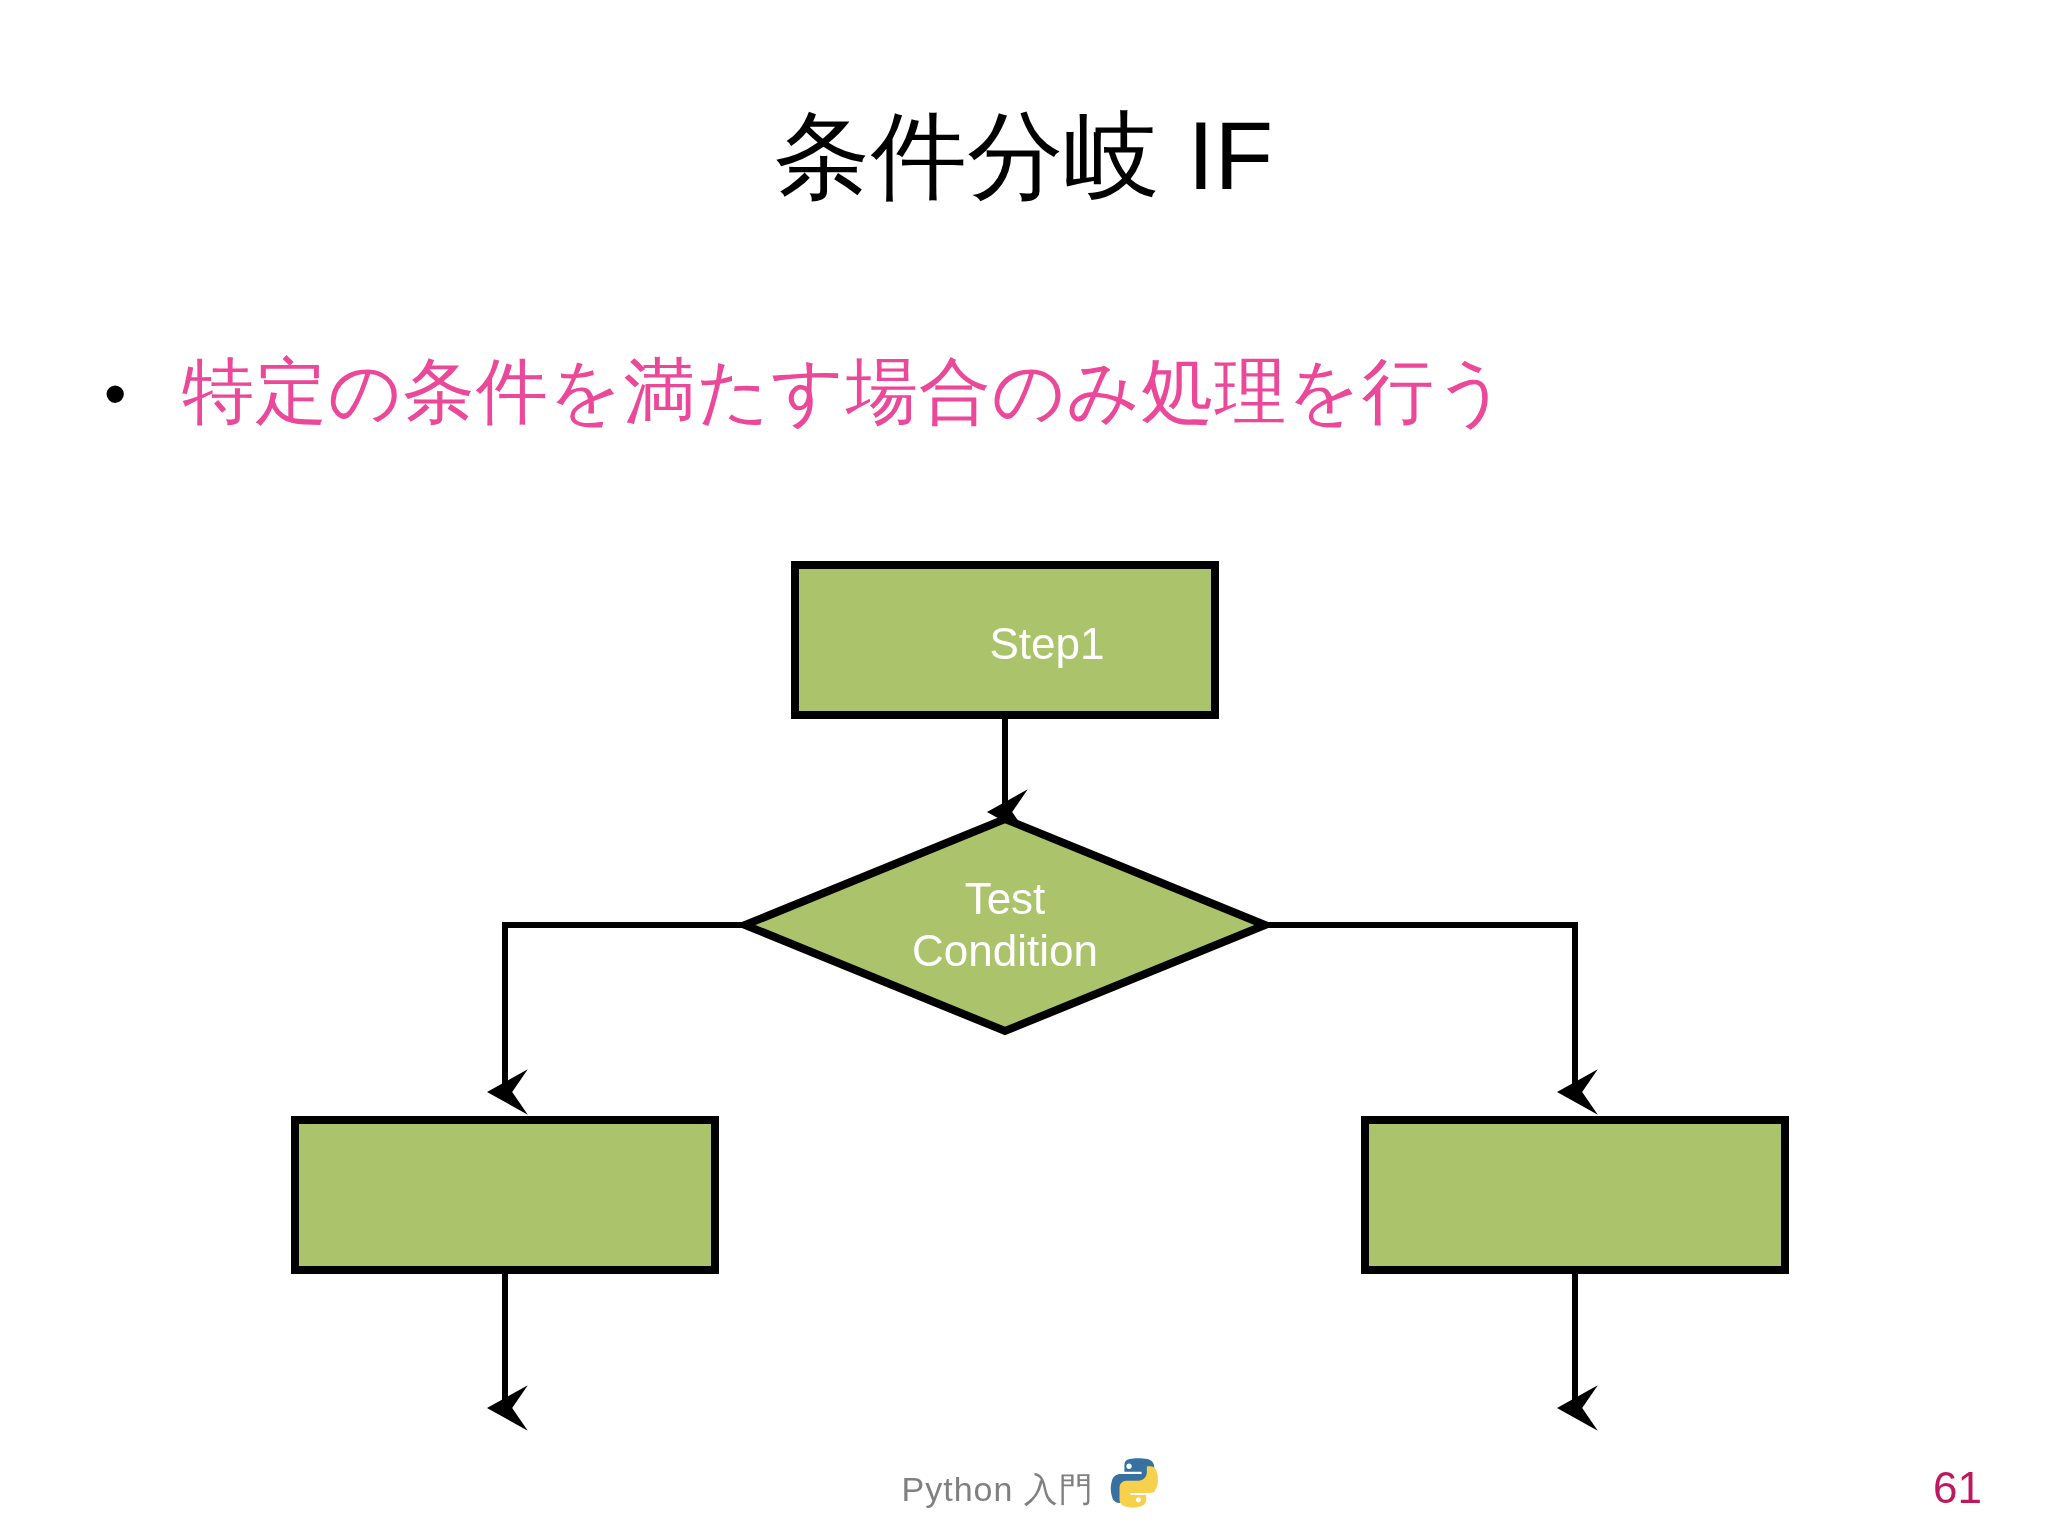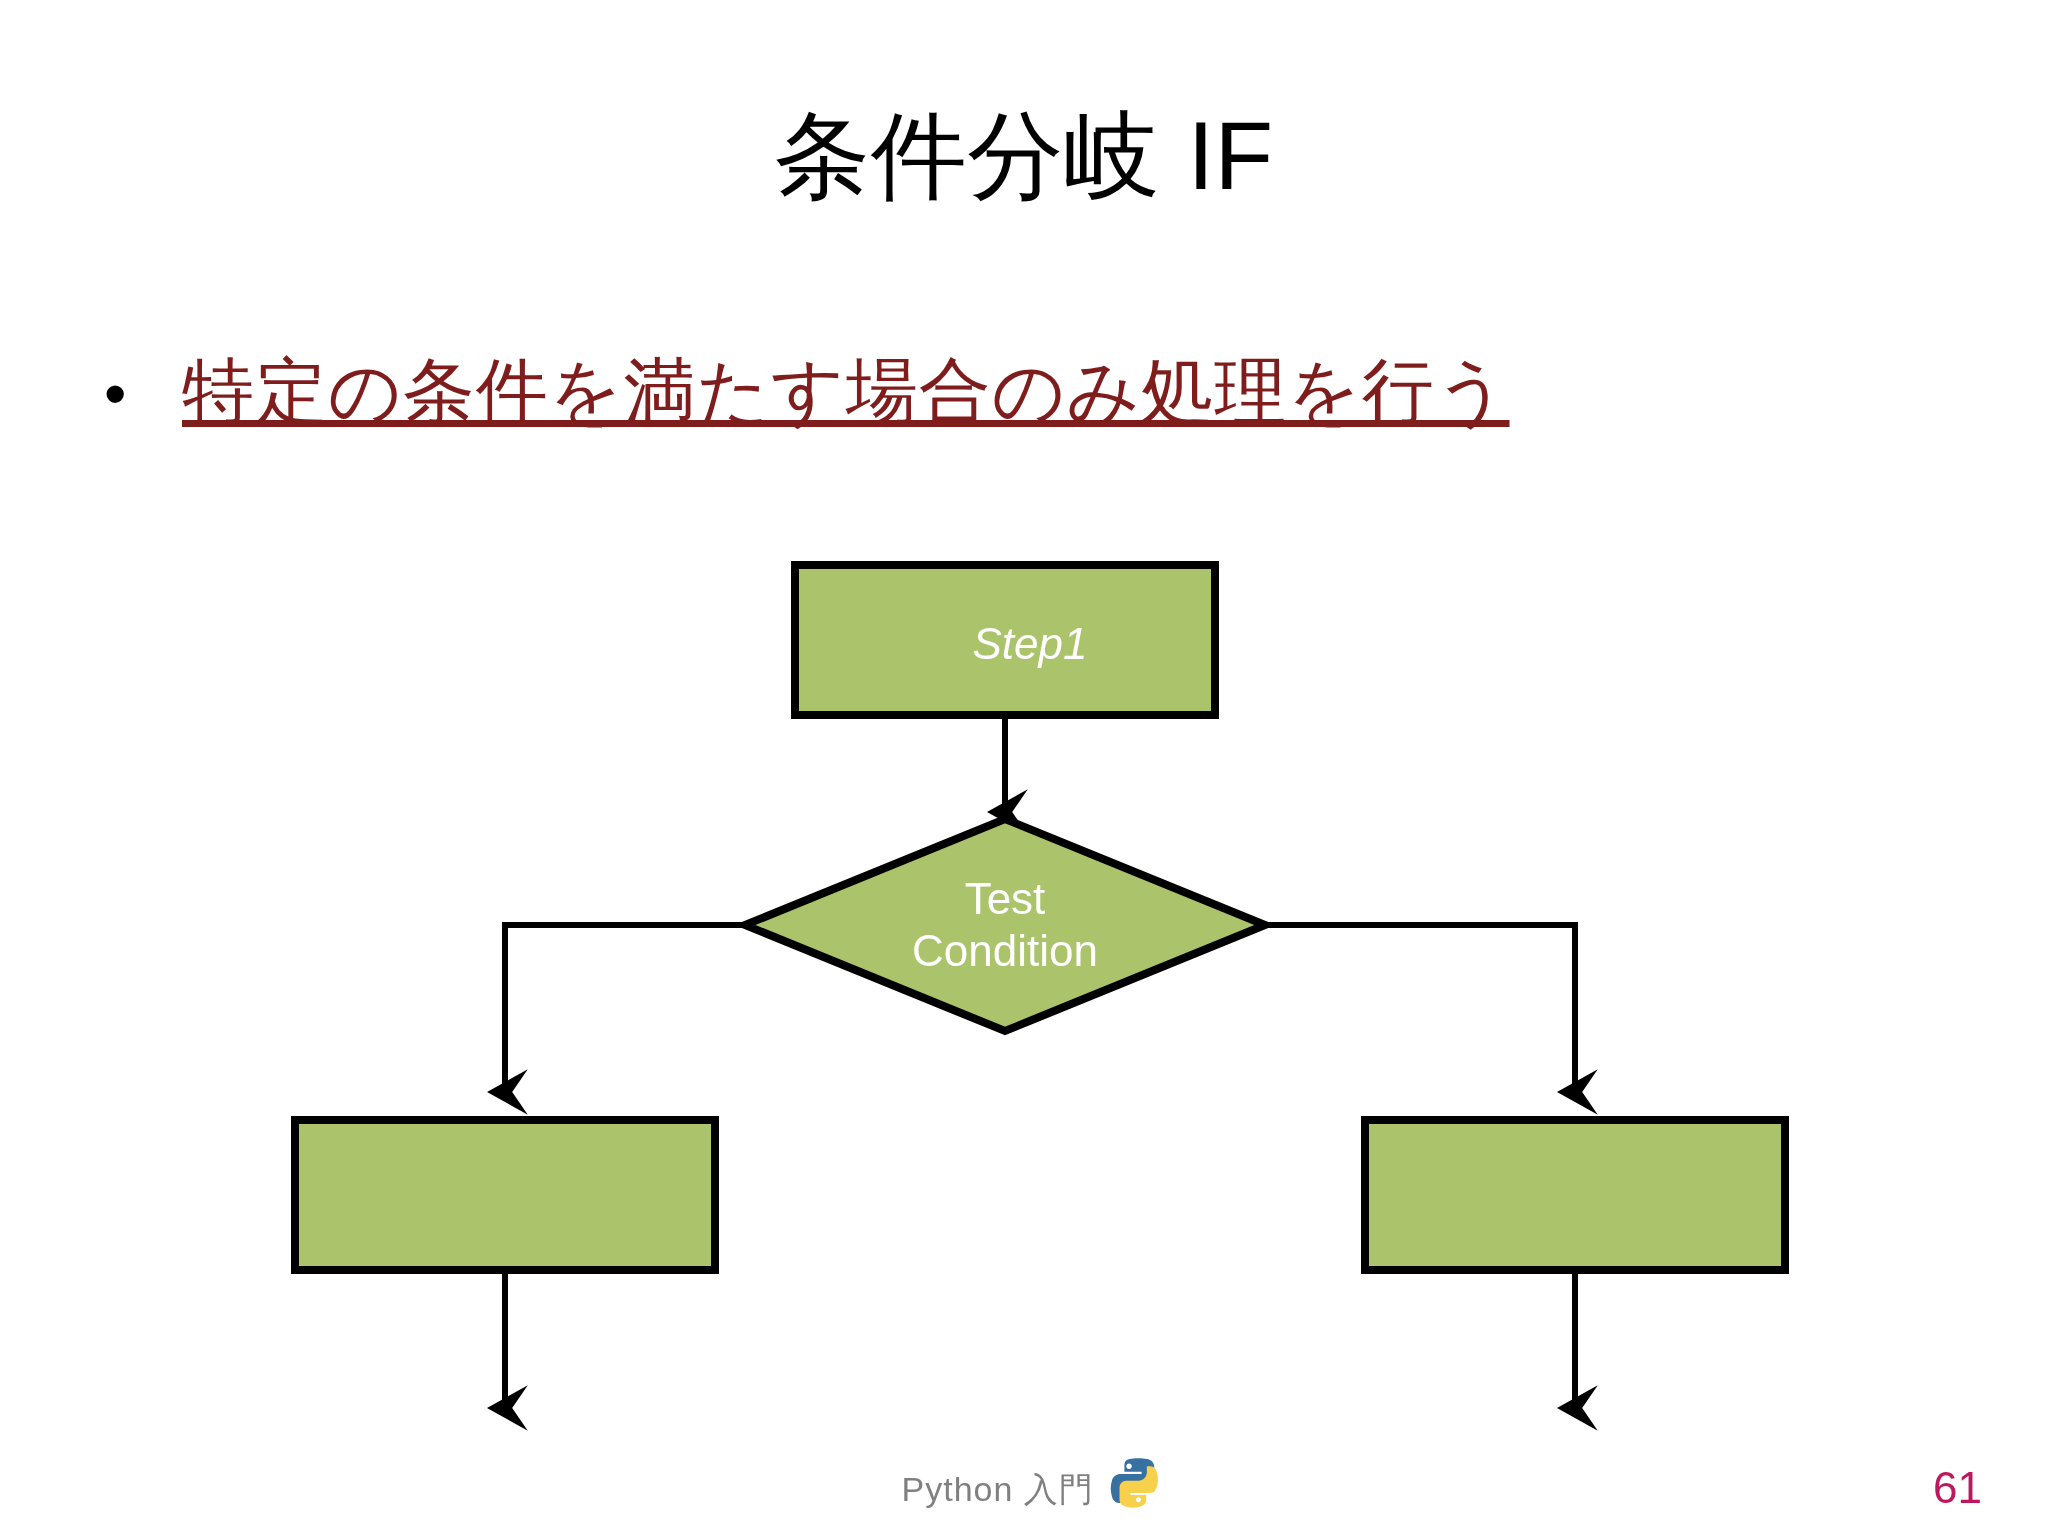"特定の条件を満たす場合のみ処理を行う" #bullet-text { color: #7f1d1d -> #ec4899; text-decoration: underline -> none }
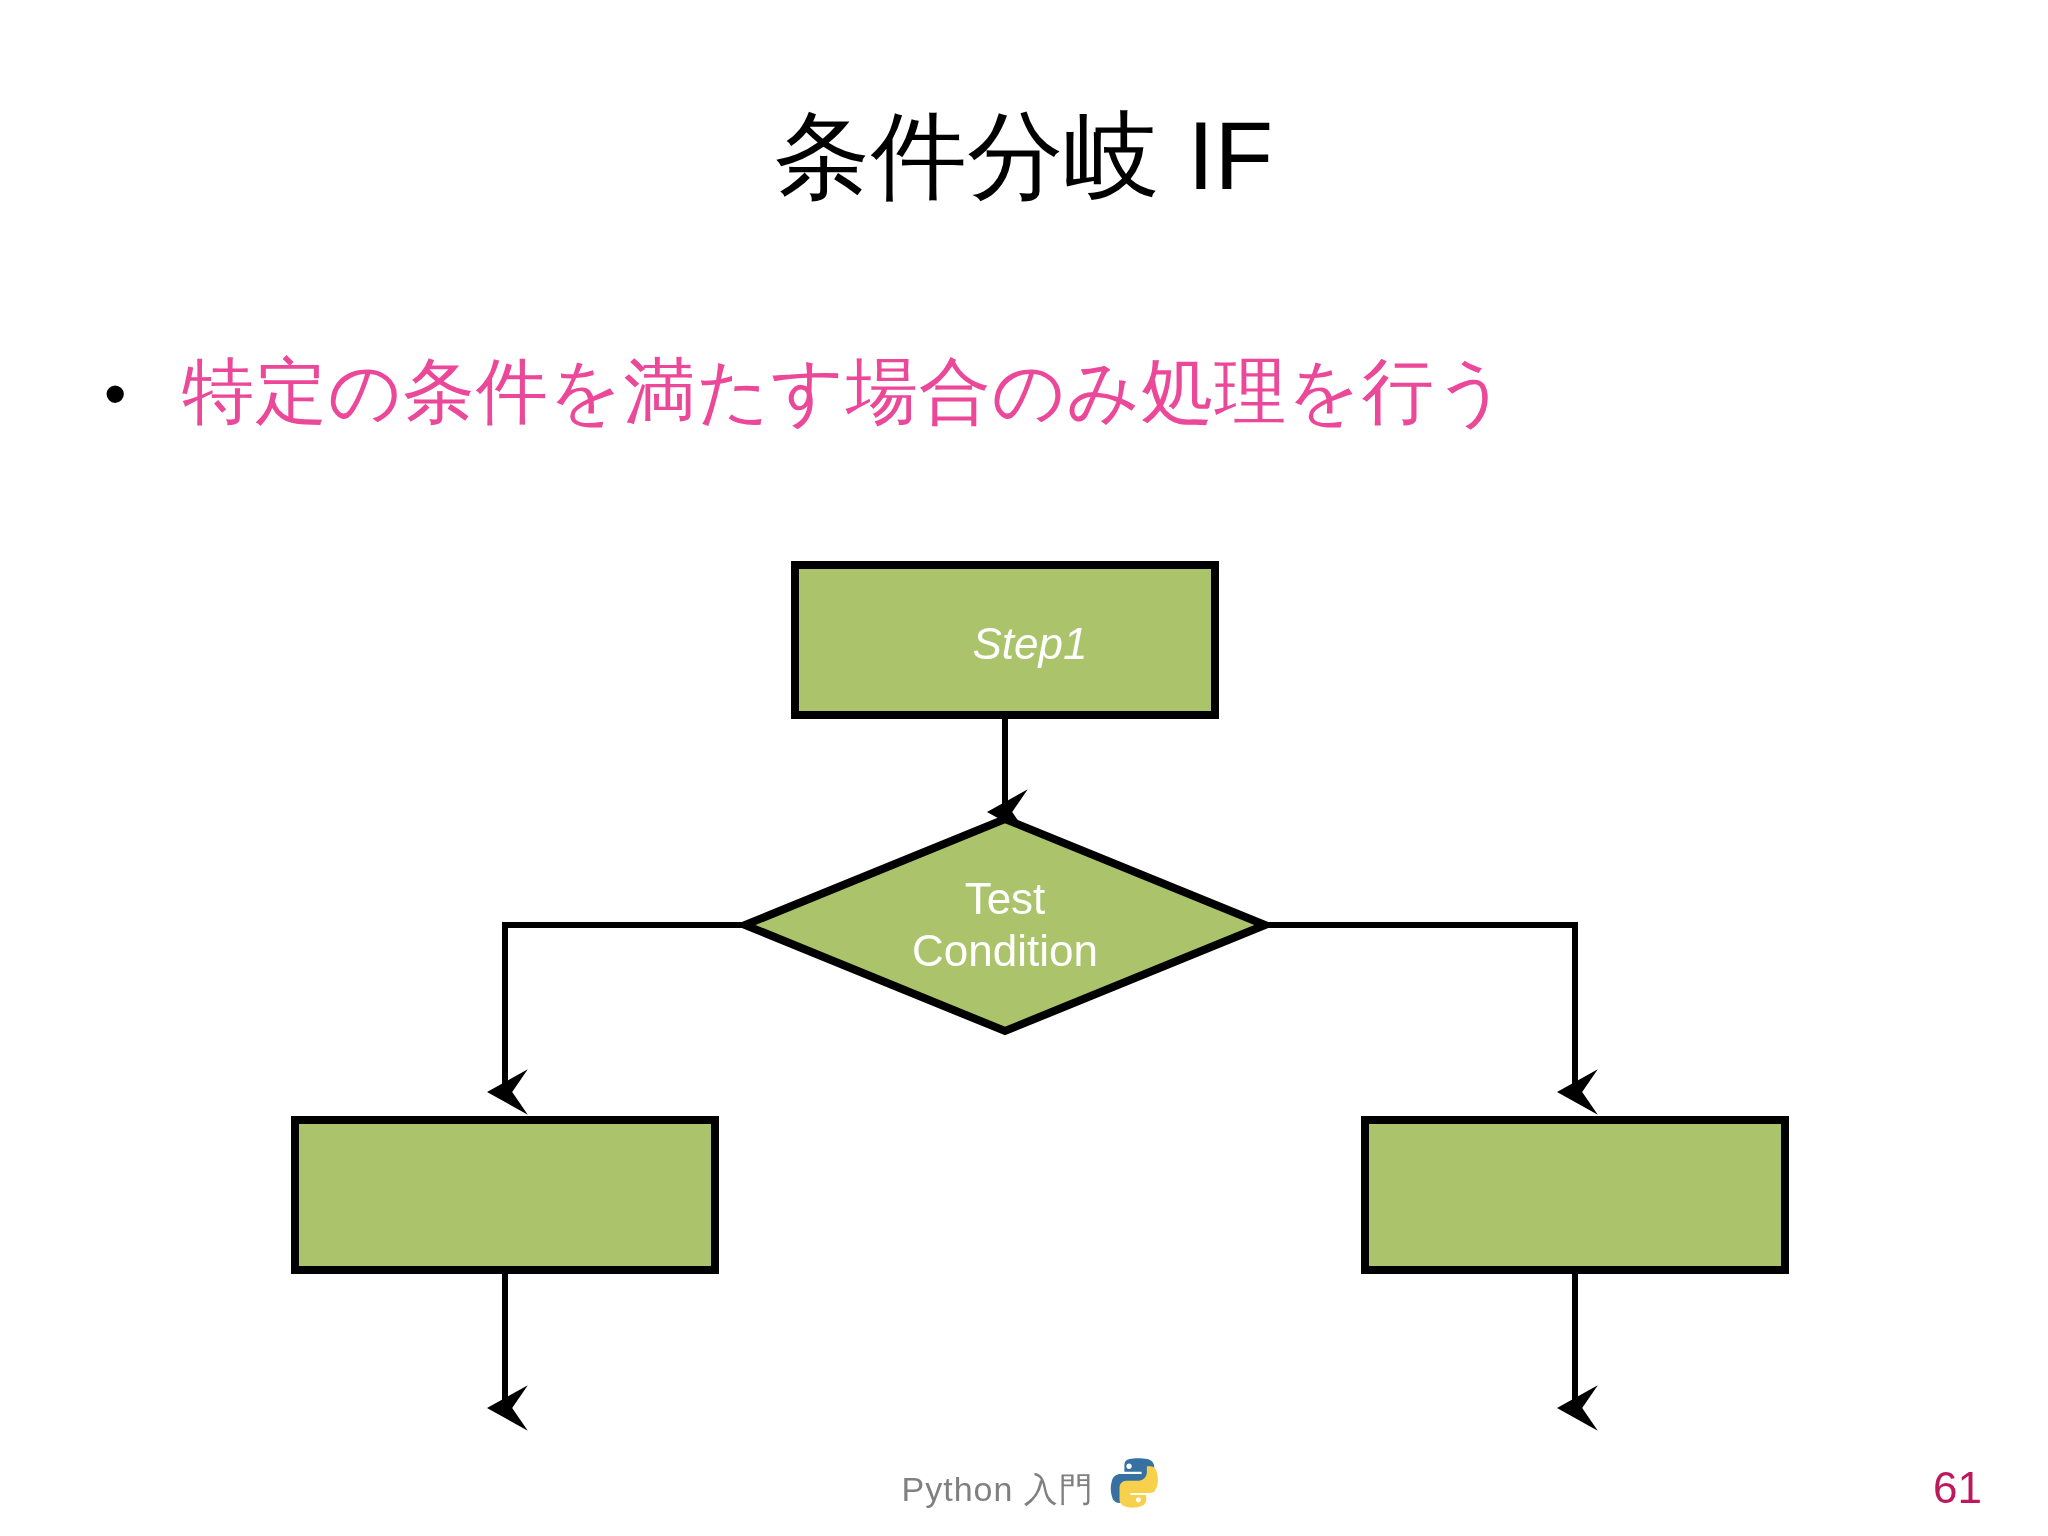"Step1" div.node-label { font-style: italic -> none; left: 820px -> 837px }
